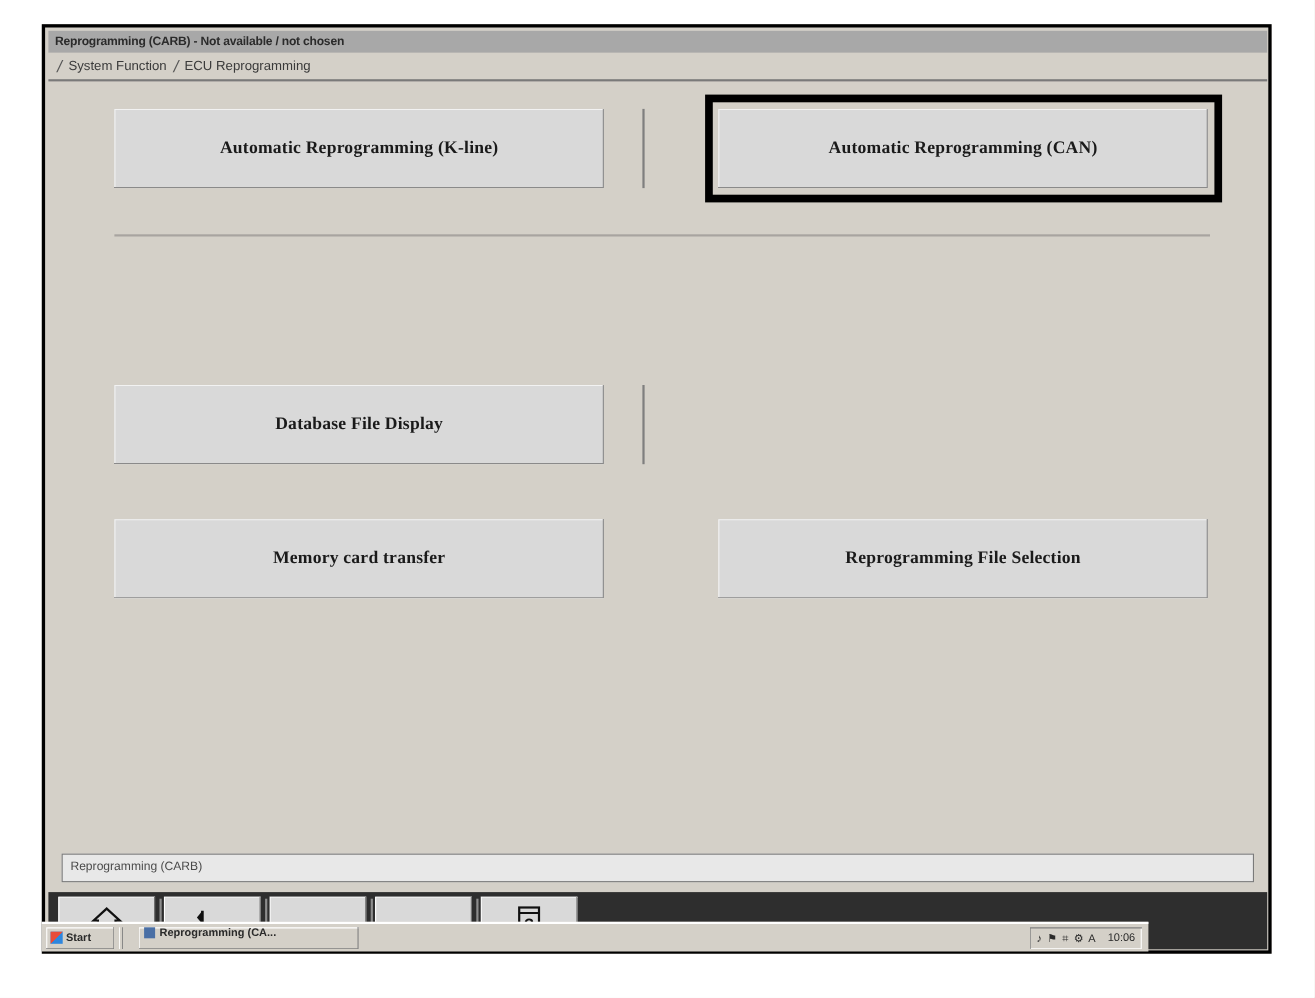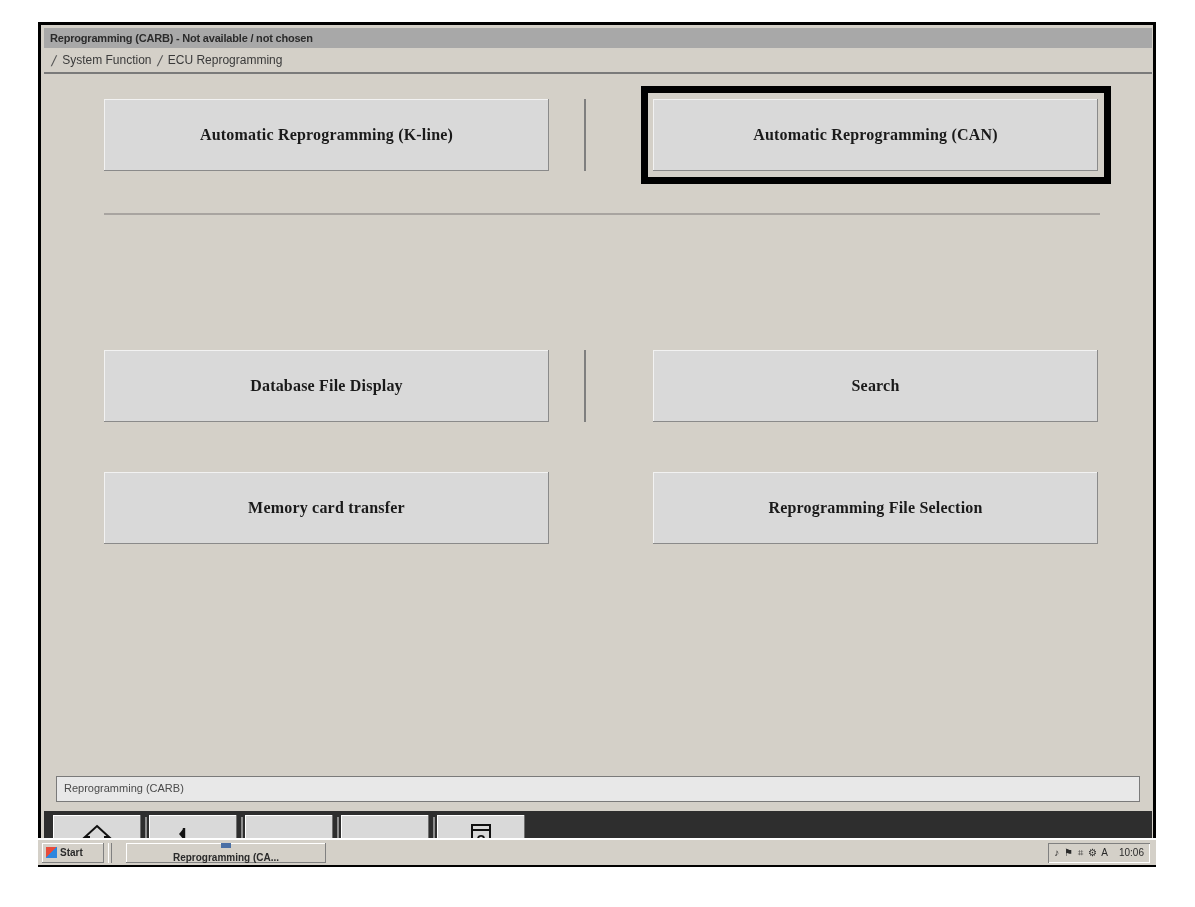"Search" div.big-btn { html: <div>Search</div> -> none }
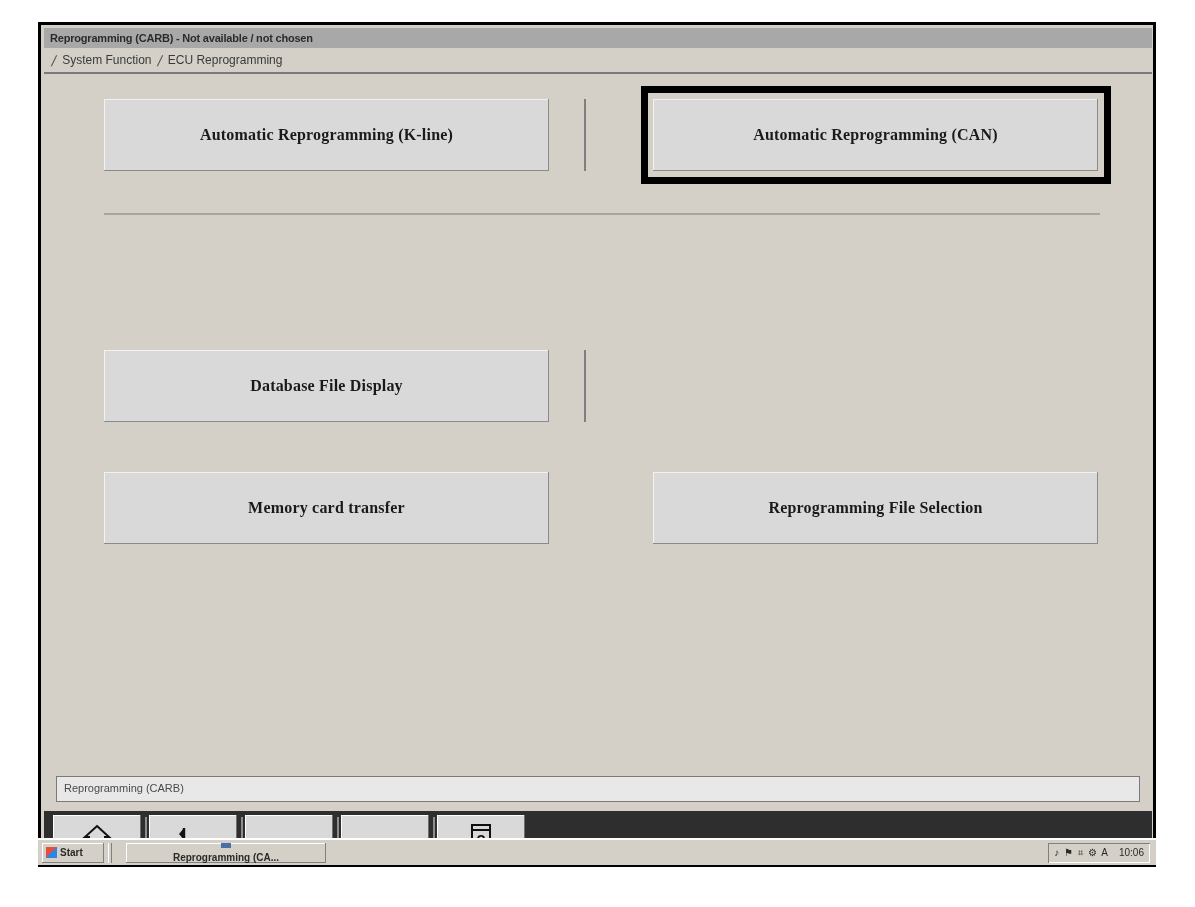"Start" .taskbar { width: 1118px -> 1006px }
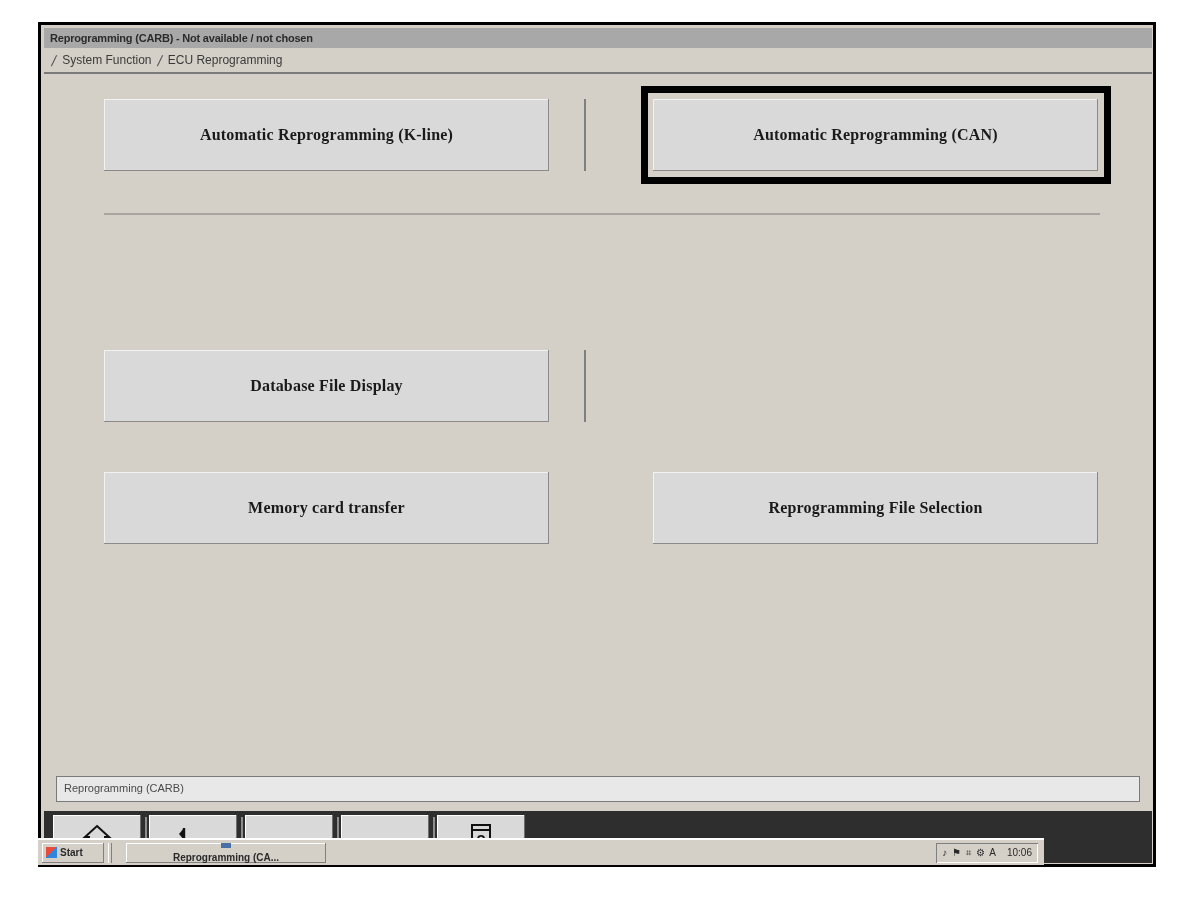"Reprogramming (CA..." .task-item { align-items: center -> none; flex-direction: column -> none }
